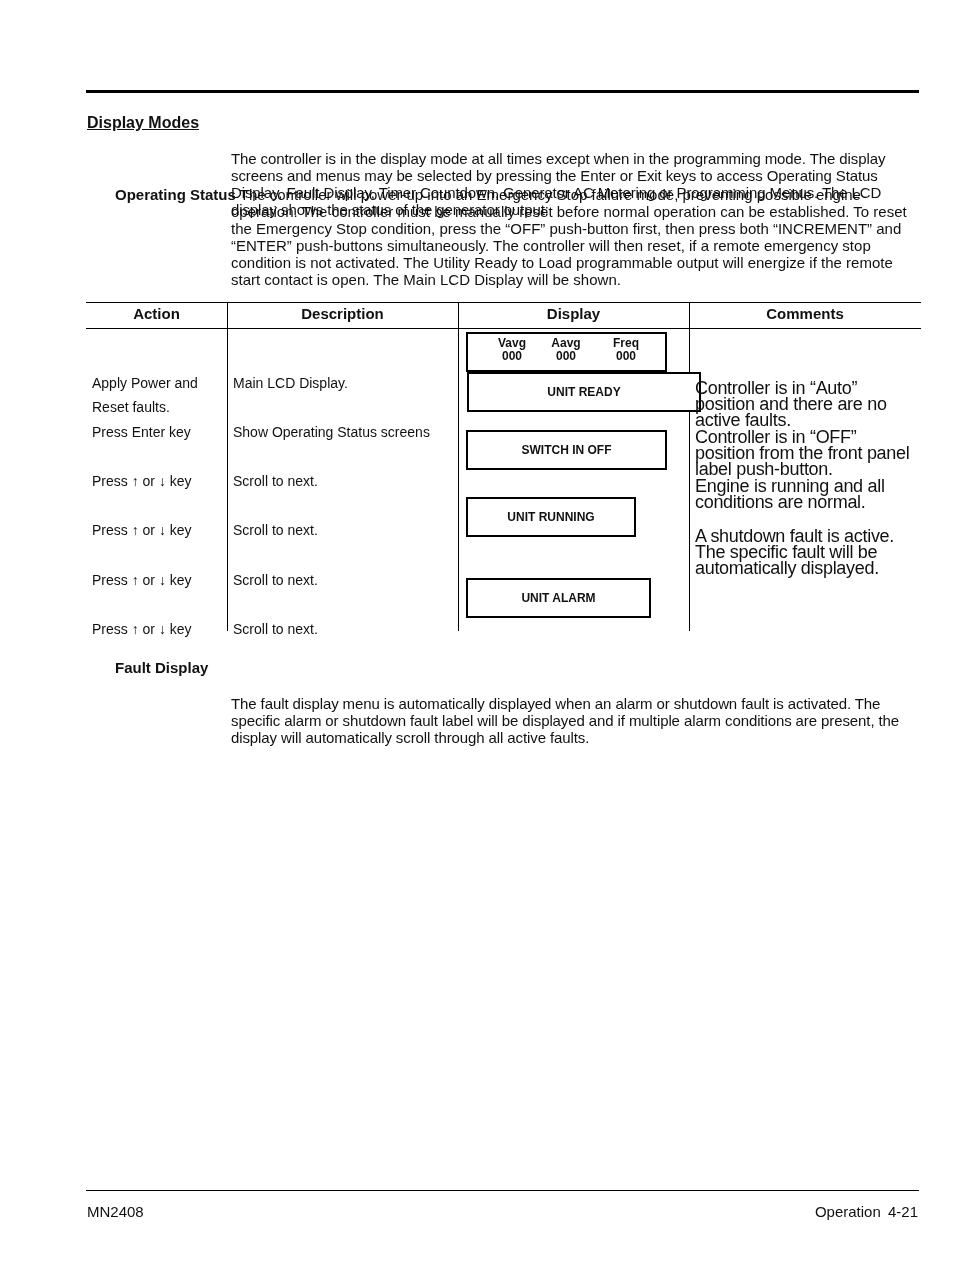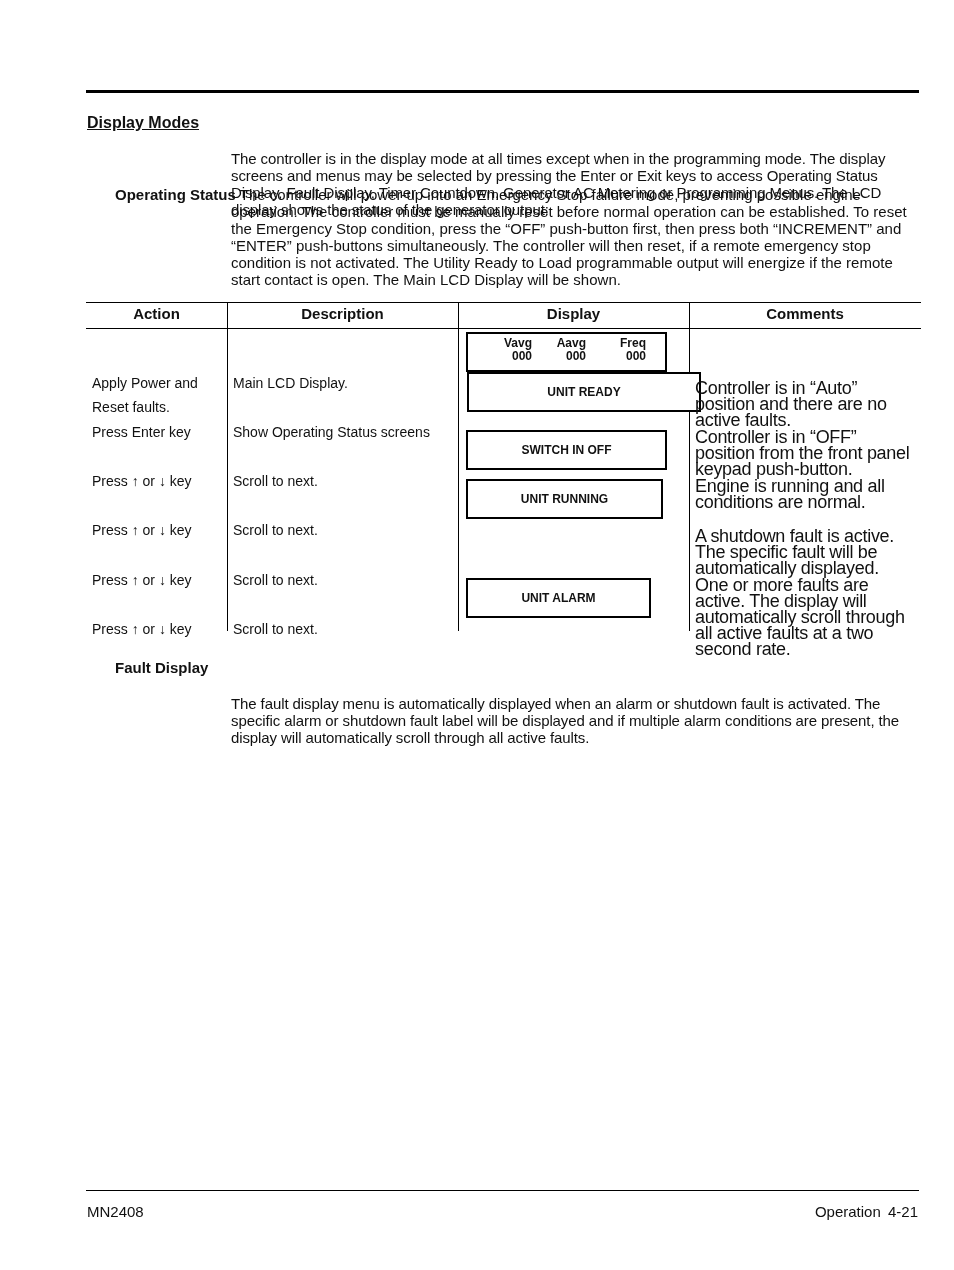"Vavg" .lcd-col { text-align: right -> center }
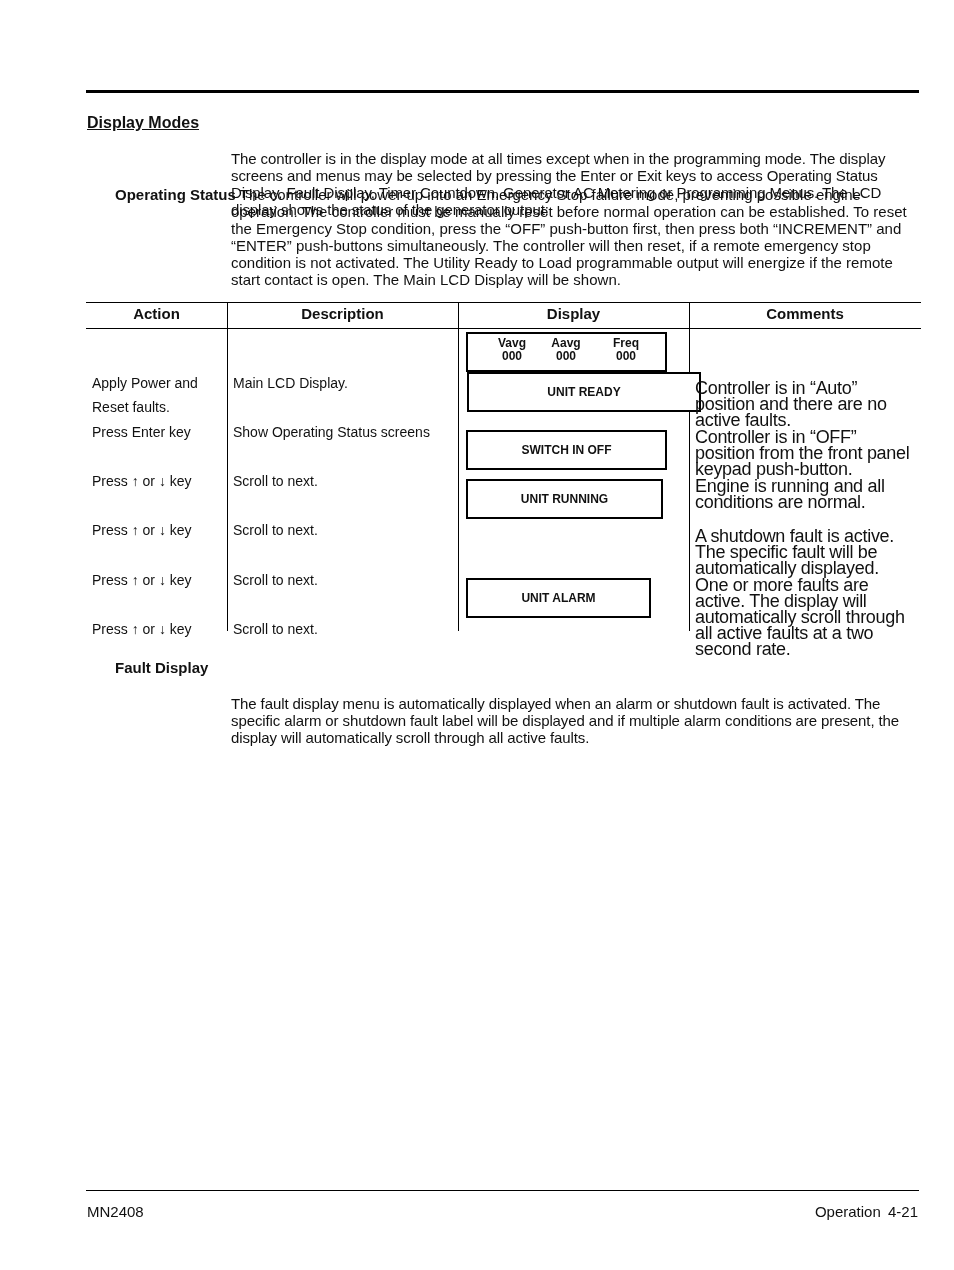"Controller is in “OFF” position" div.cmt { text: keypad -> label }
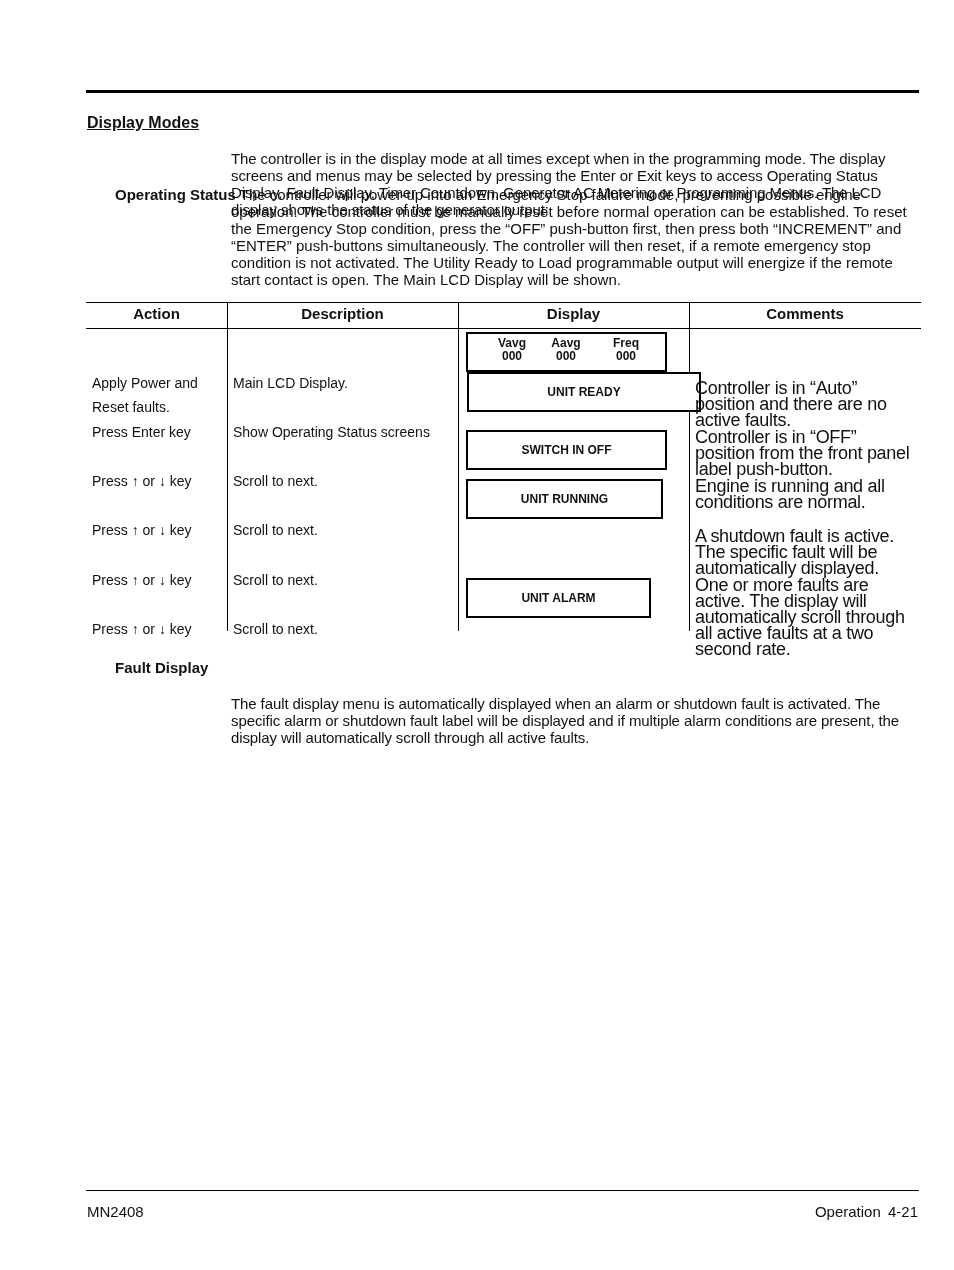"UNIT RUNNING" div.lcd { top: 177px -> 195px; width: 197px -> 170px }
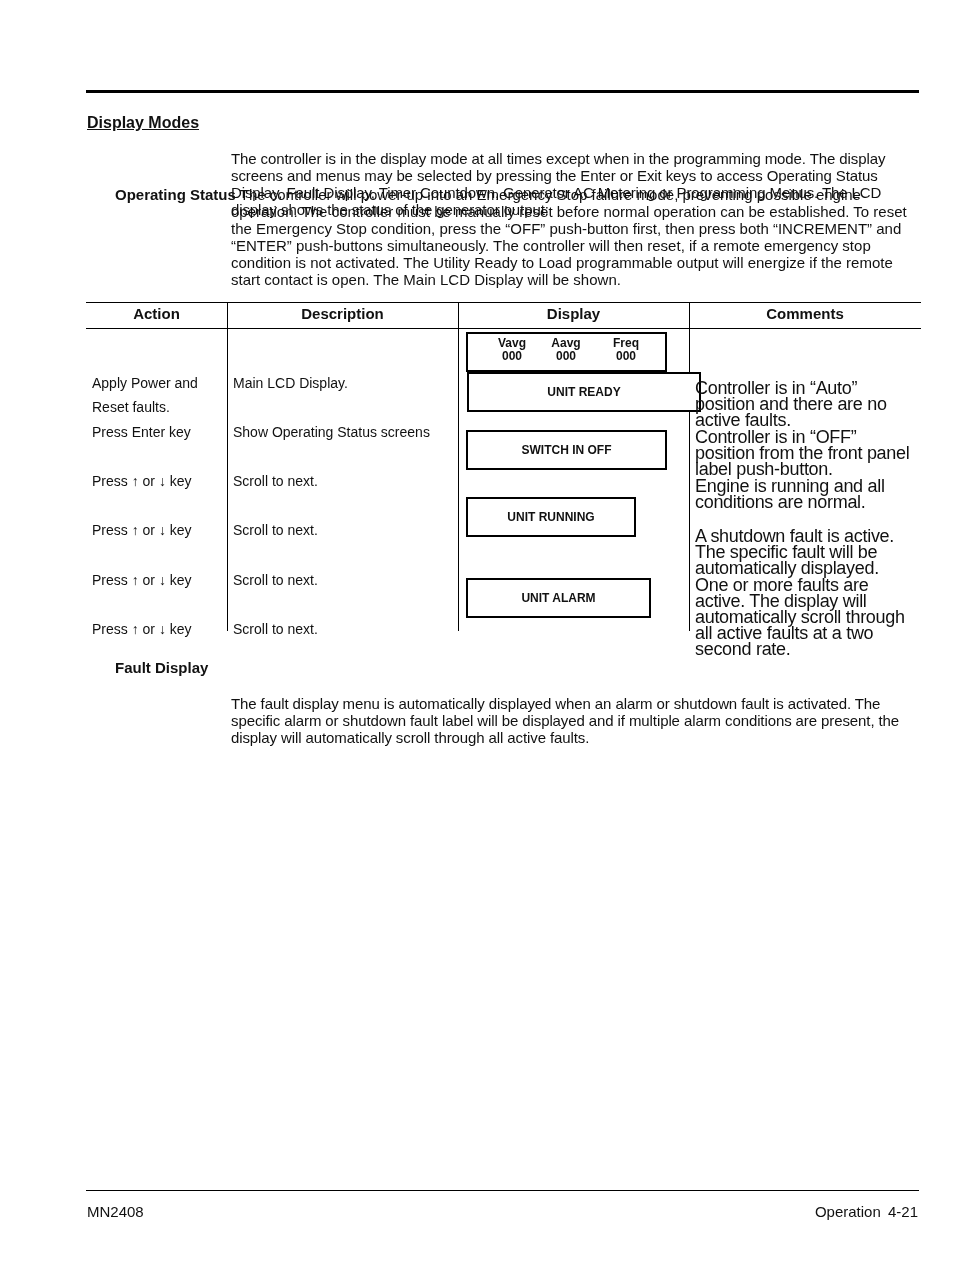"One or more faults are" div.cmt { html: <div>One or more faults are active. The display will automatically scroll through all active faults at a two second rate.</div> -> none }
